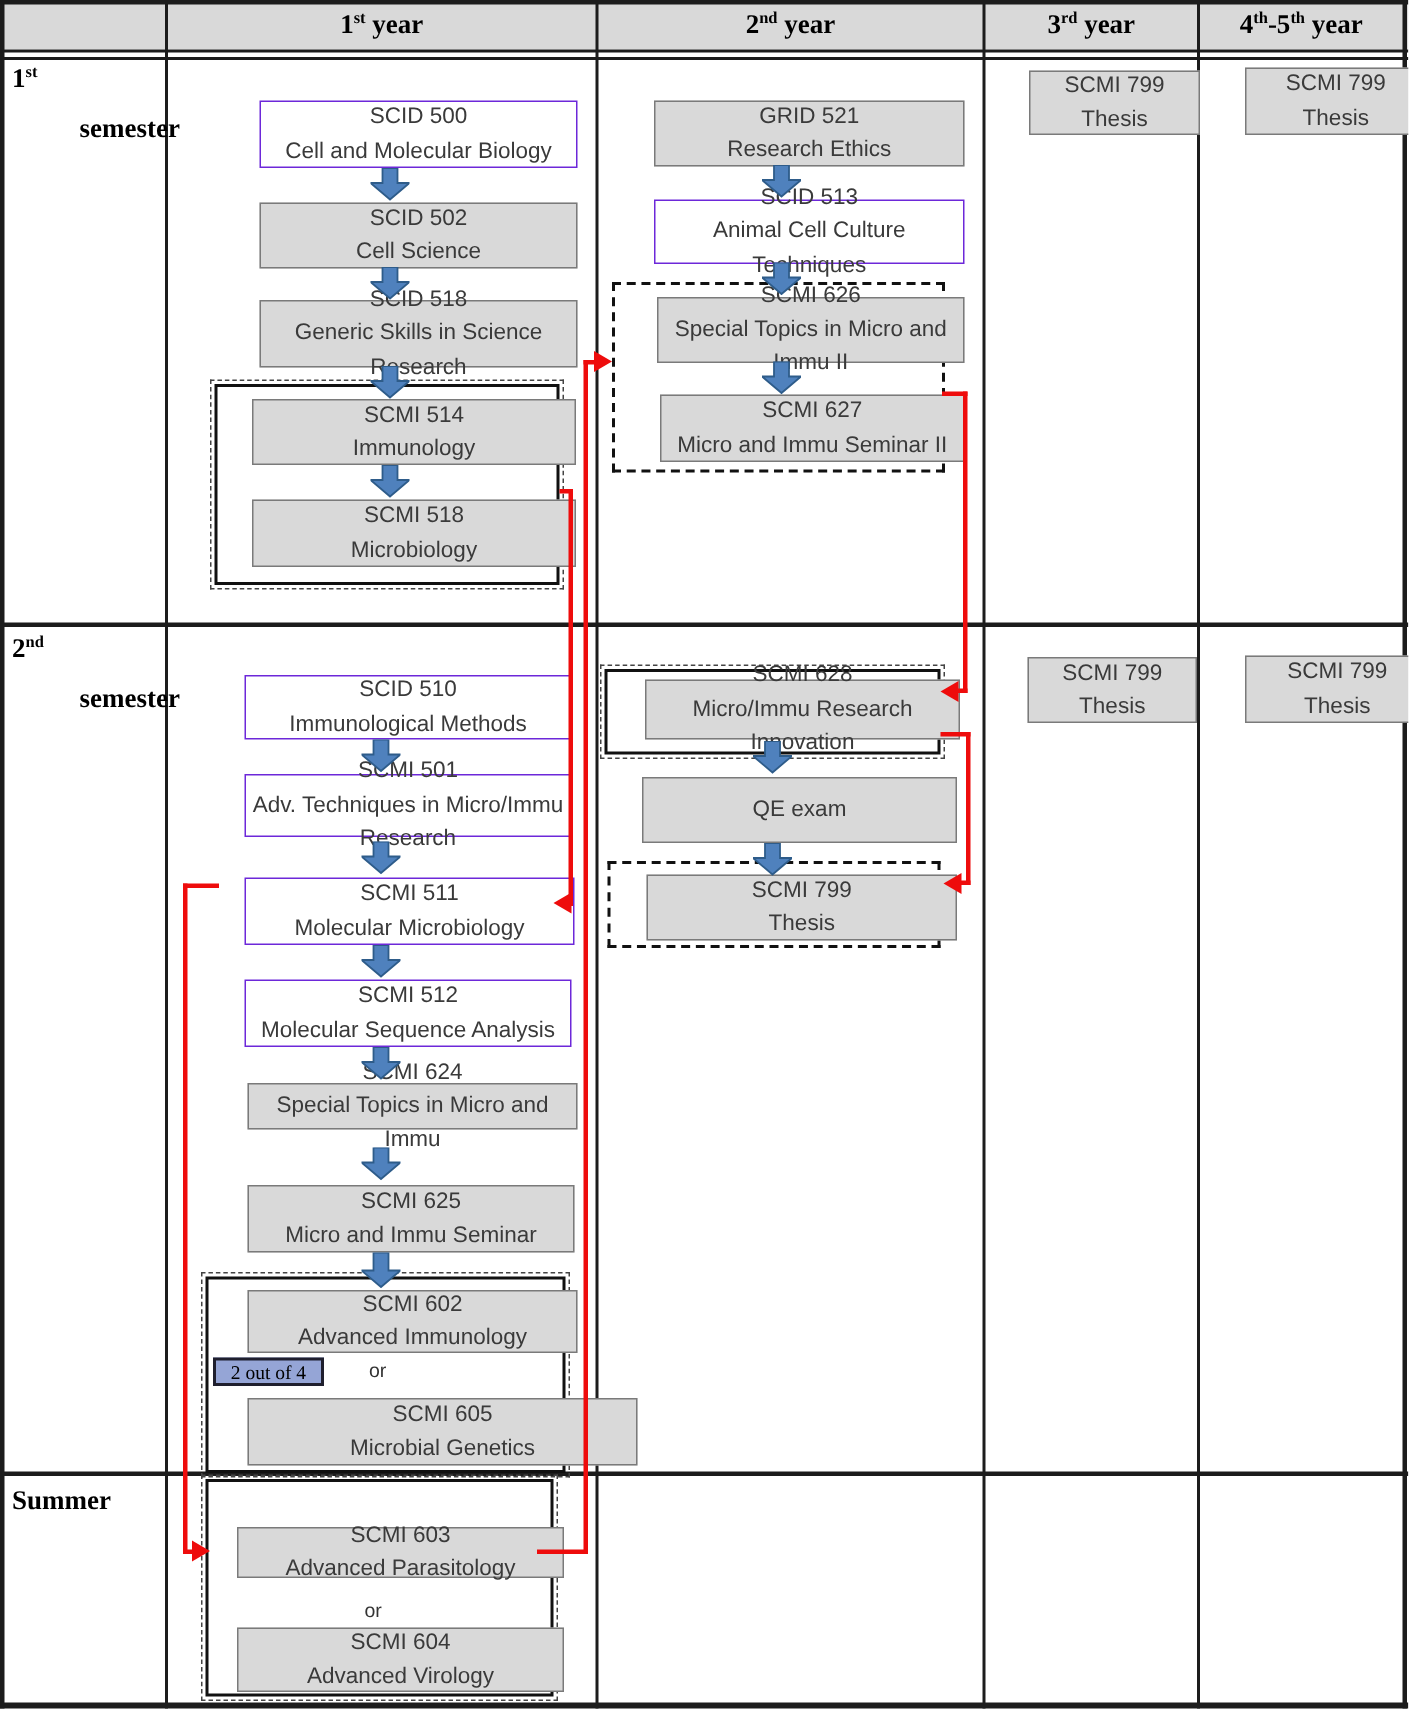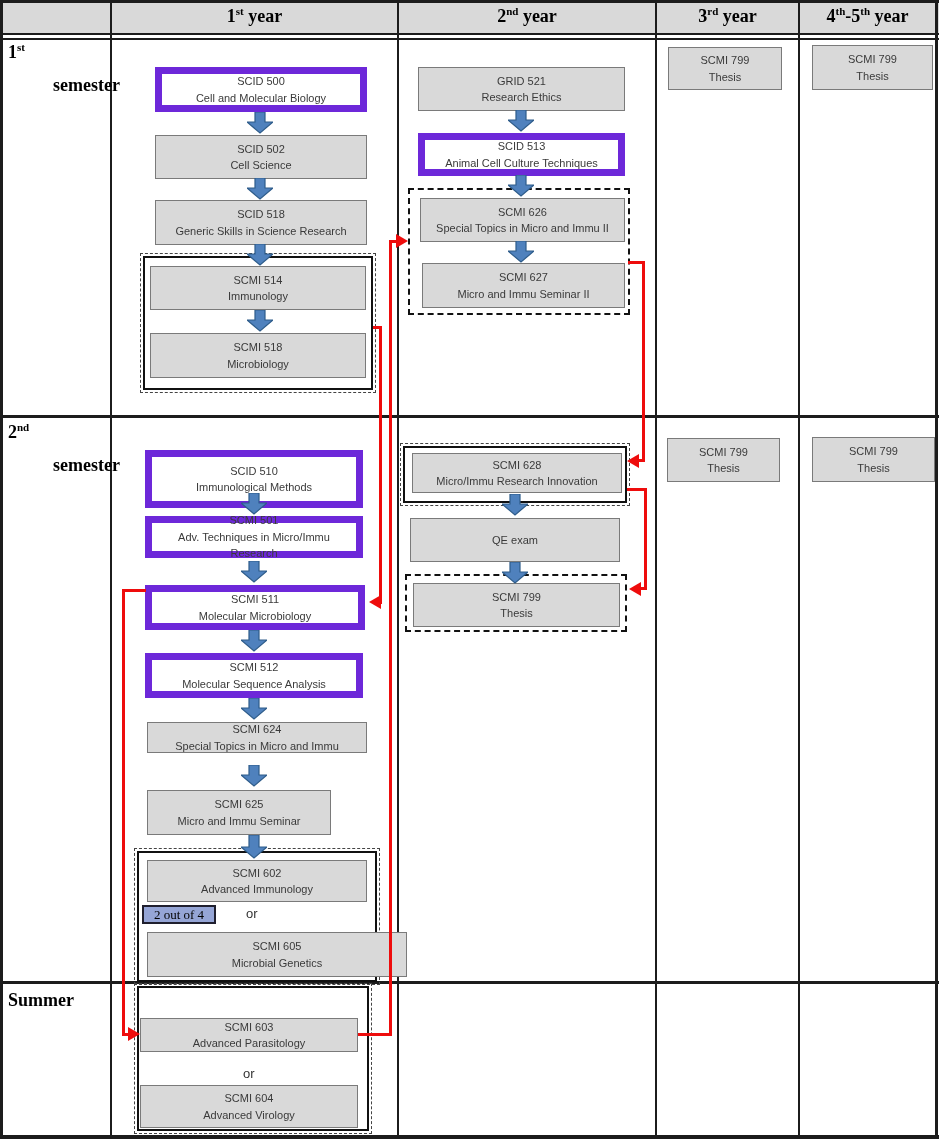"SCMI 799" .cbox { font-size: 11px -> 15px; margin-left: none -> 18px }
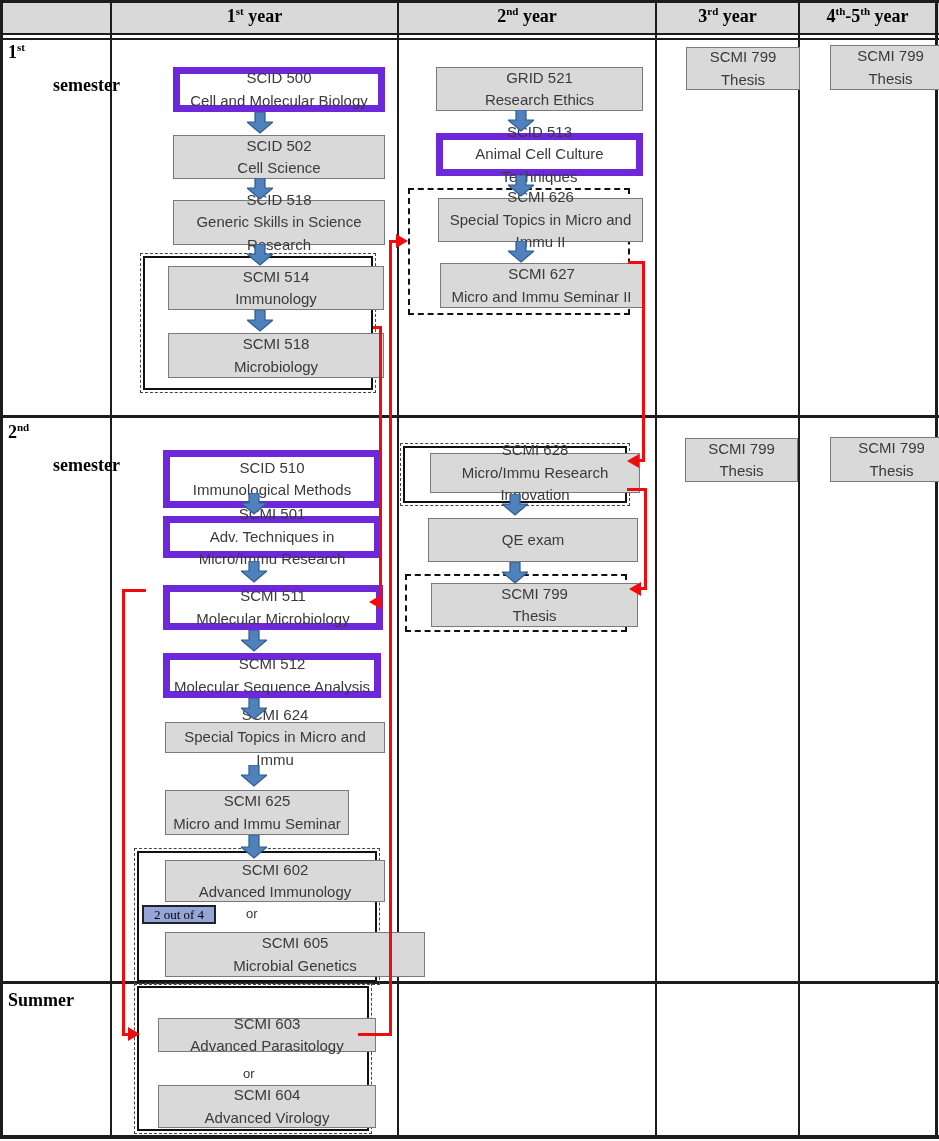"SCID 500" .cbox.white { border: 7px solid #6d28d9 -> 1px solid #6d28d9 }
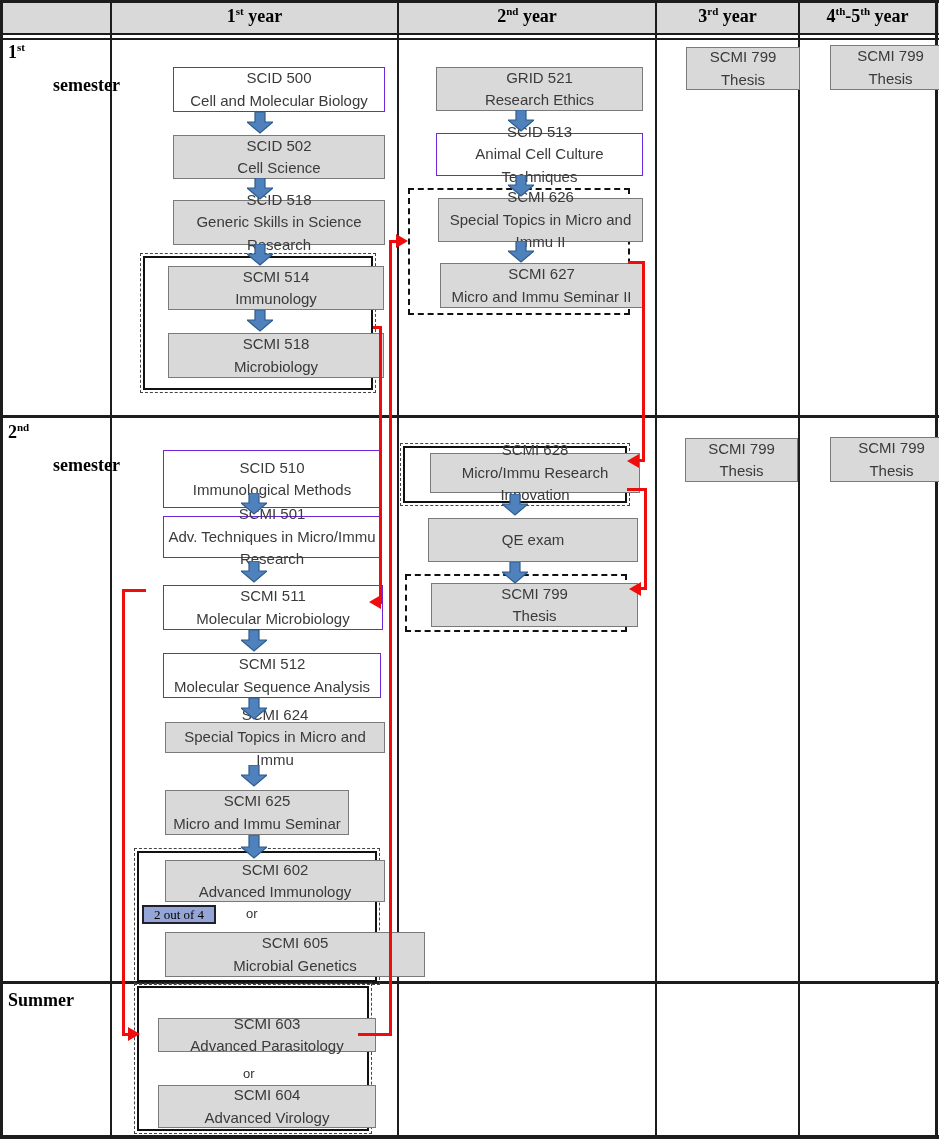"SCID 510" div.cbox { height: 58px -> 43px }
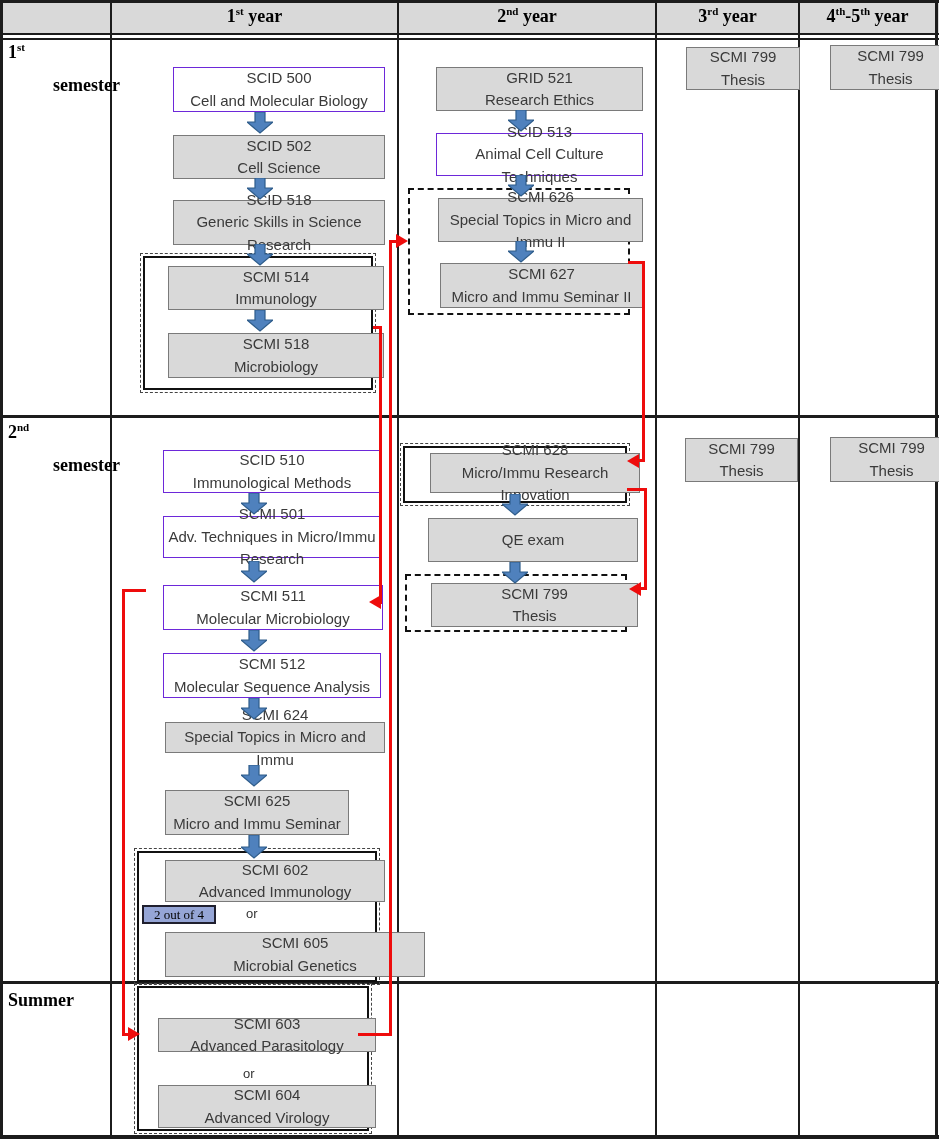"SCMI 625" div.cbox { width: 184px -> 218px }
